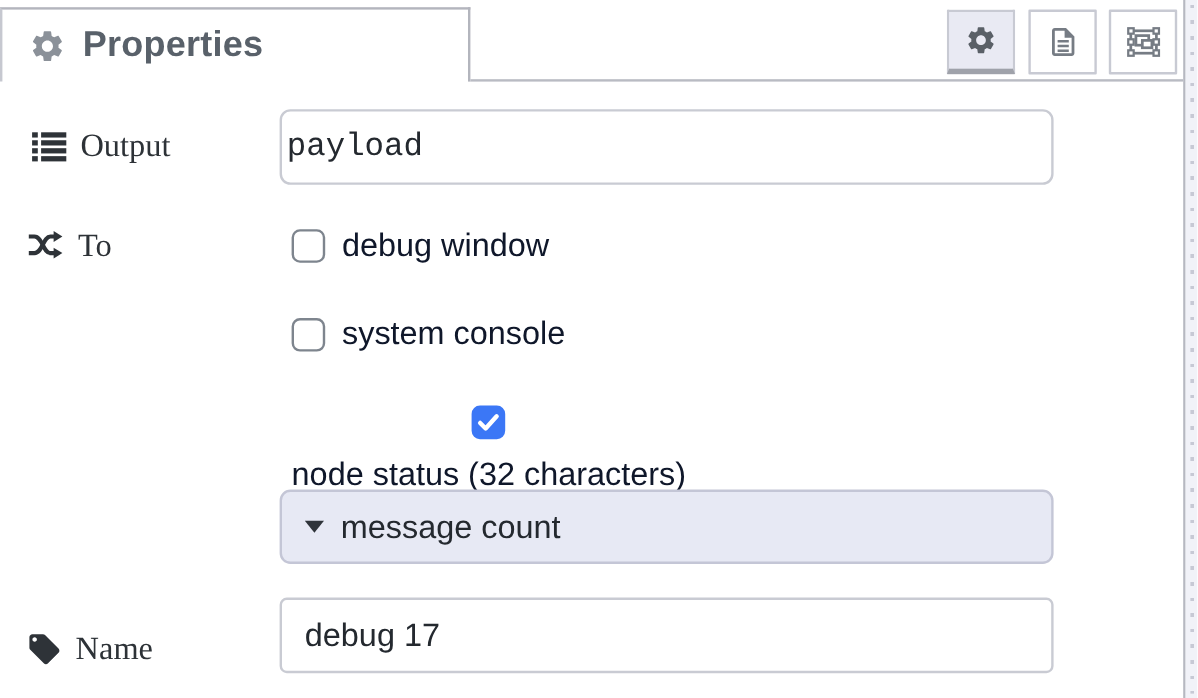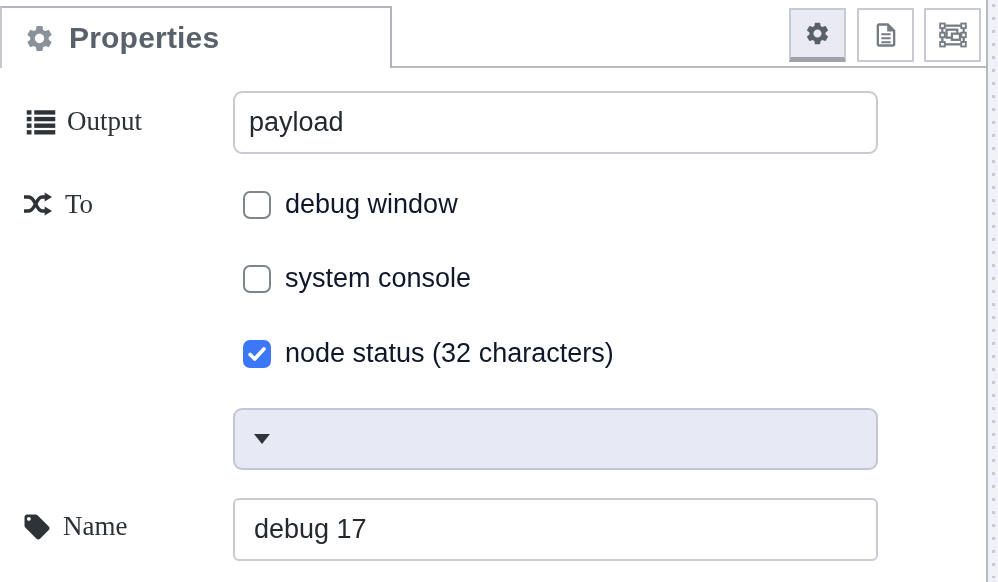"payload" .typed-value { font-family: Liberation Sans, sans-serif -> Liberation Mono, monospace; padding-left: 14px -> 4px }
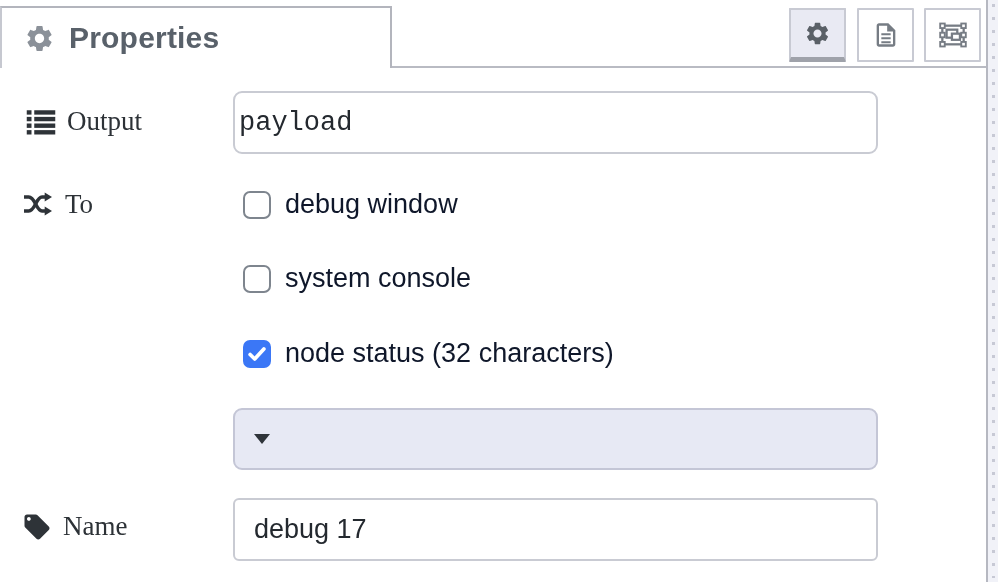"node status (32 characters)" #check-row-2 { flex-direction: none -> column }
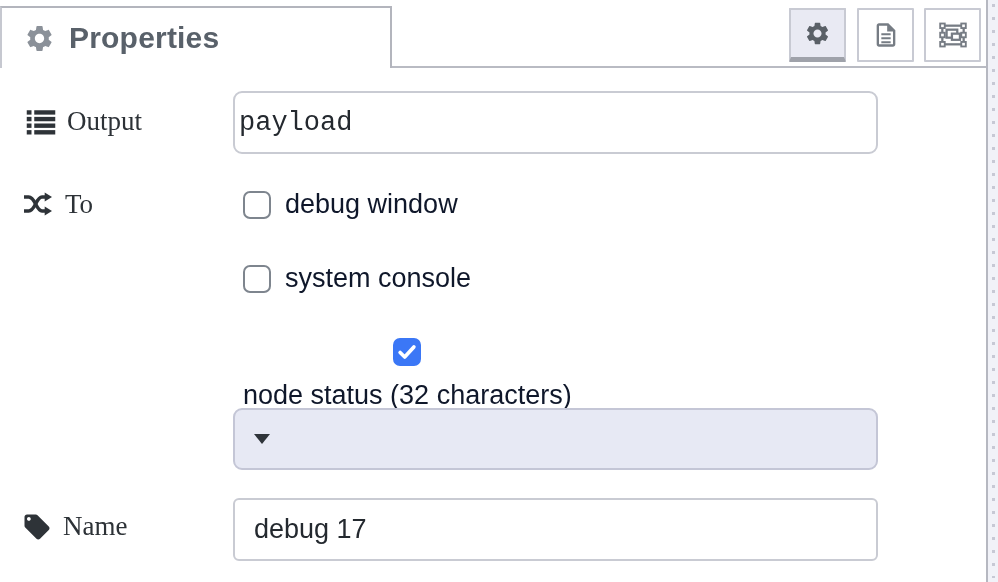"message count" span.select-label { html: none -> <span>message count</span> }
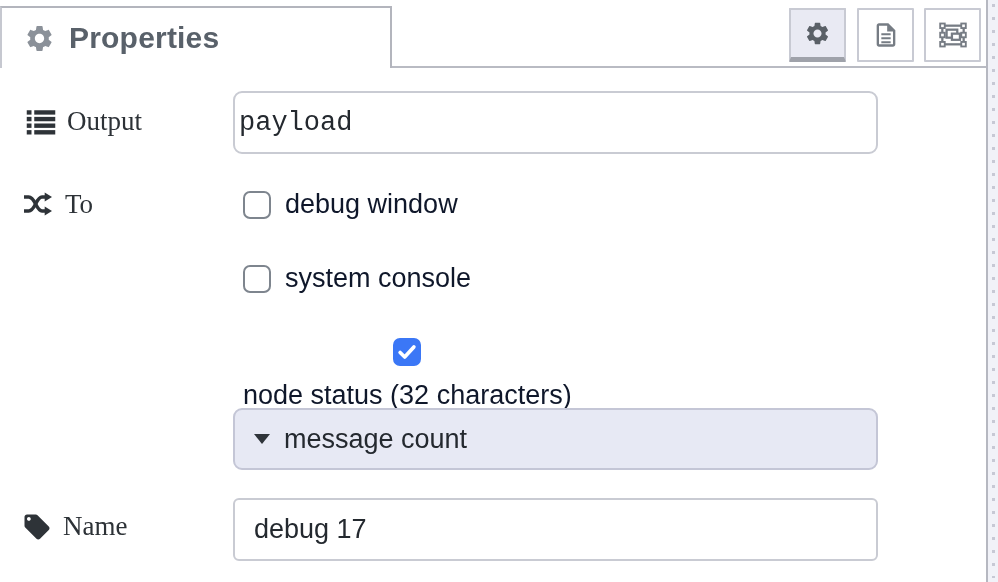"Name" #label-name { top: 511px -> 525px }
